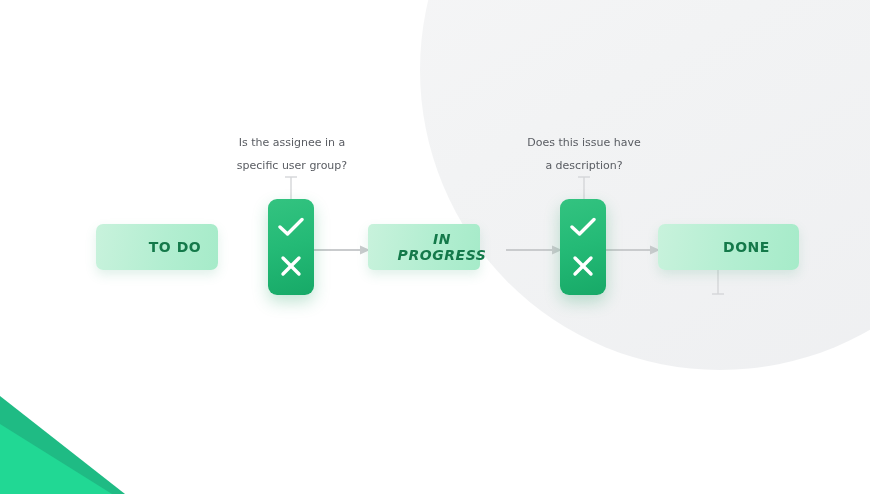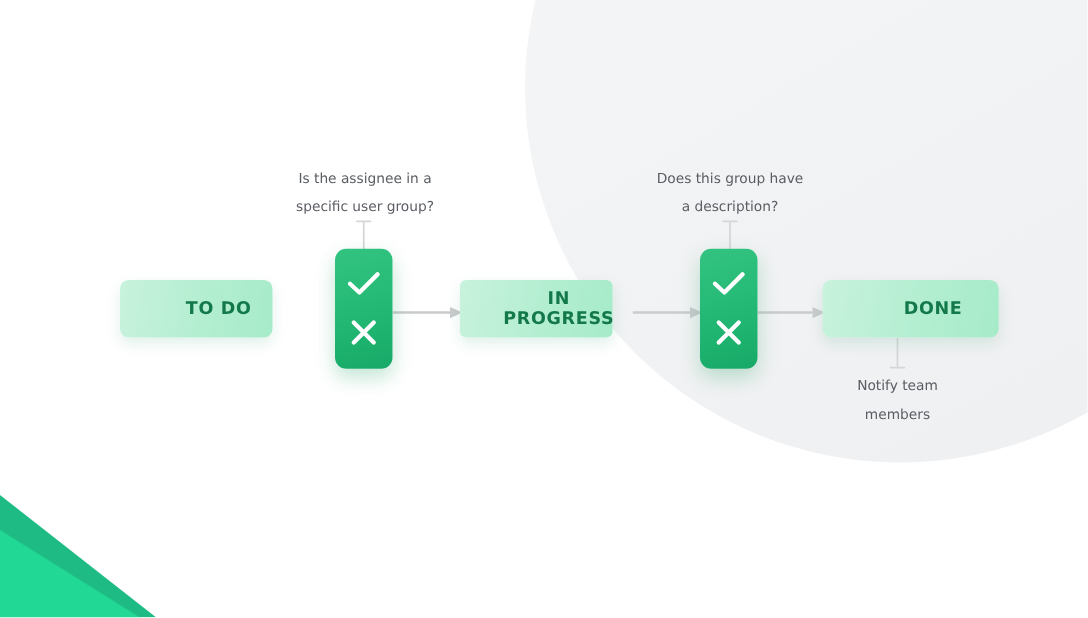"Does this group have" div.label { text: group -> issue }
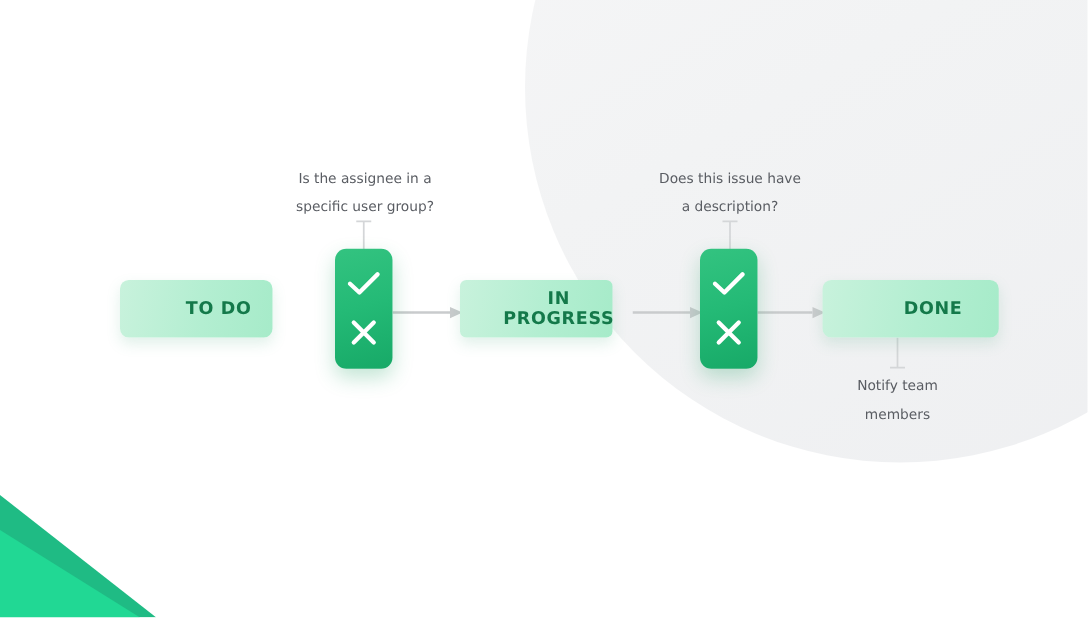"IN PROGRESS" .status-box.inprog { font-style: none -> italic; width: 122px -> 112px }
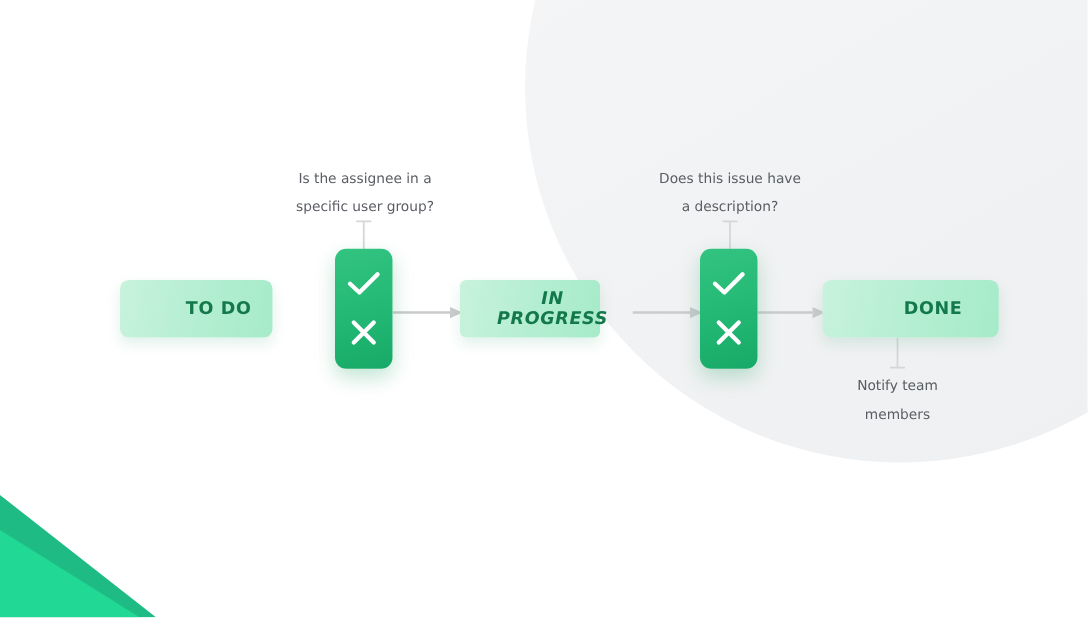"Notify team" div.label { html: <div>Notify team members</div> -> none }
